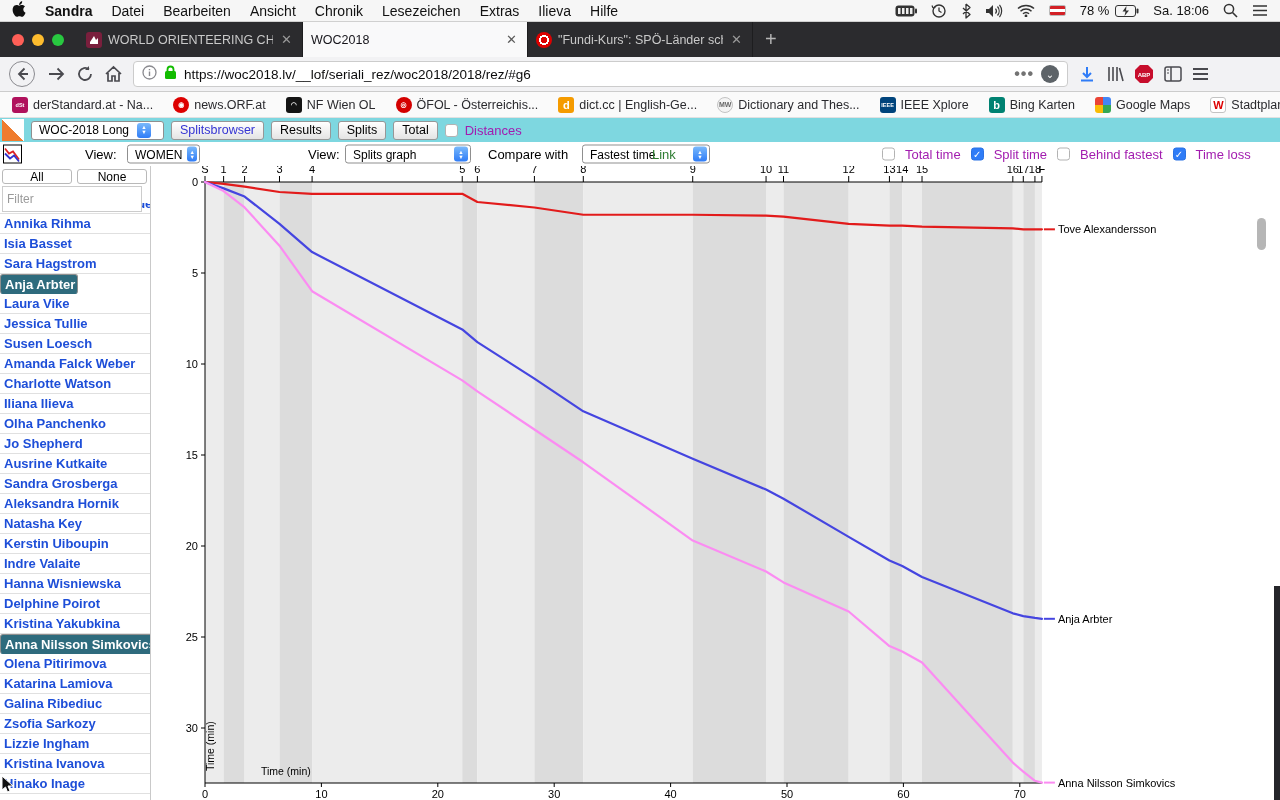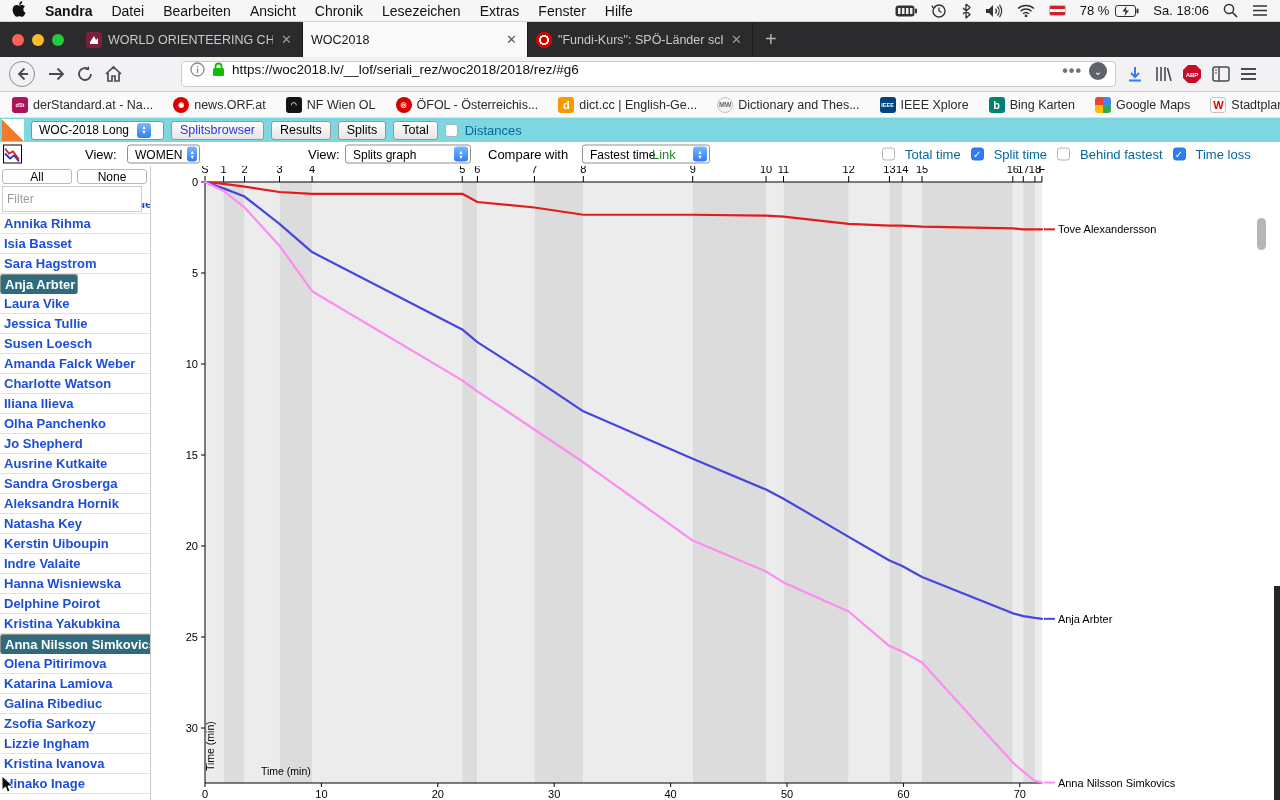"Fenster" span.mb-item { text: Fenster -> Ilieva }
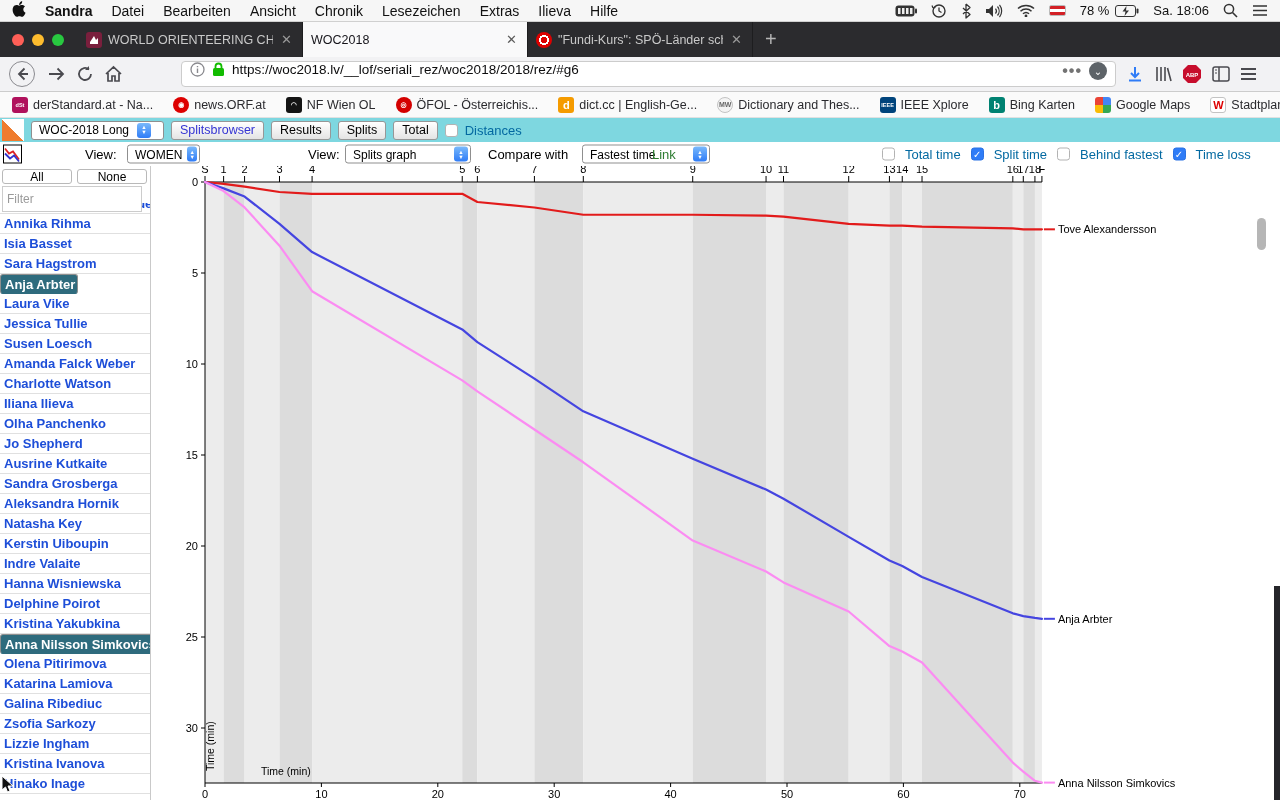"https://woc2018.lv/__lof/seriali_rez/woc" .urlbar { align-items: flex-start -> center; margin-left: 48px -> none }
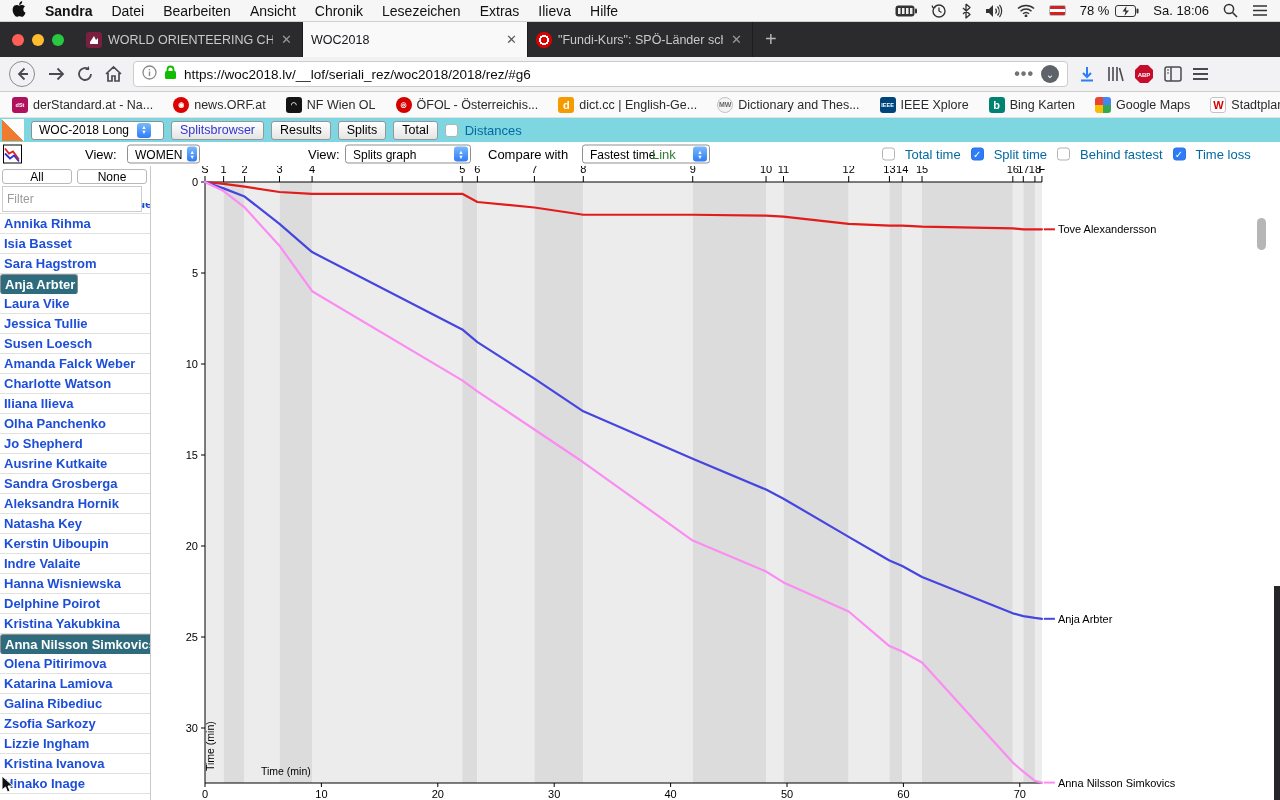"Distances" .cblab { color: #0369a1 -> #a21caf }
